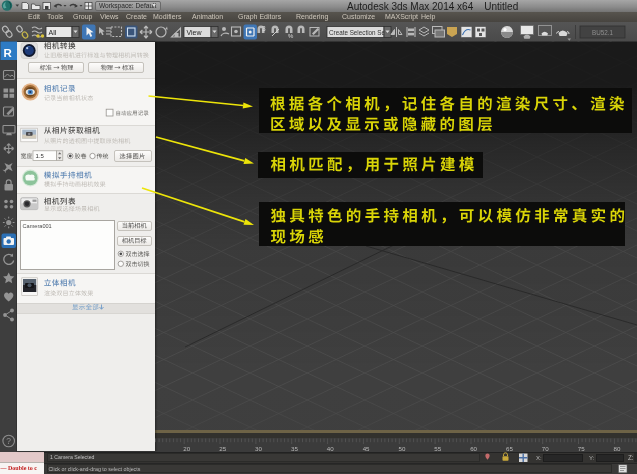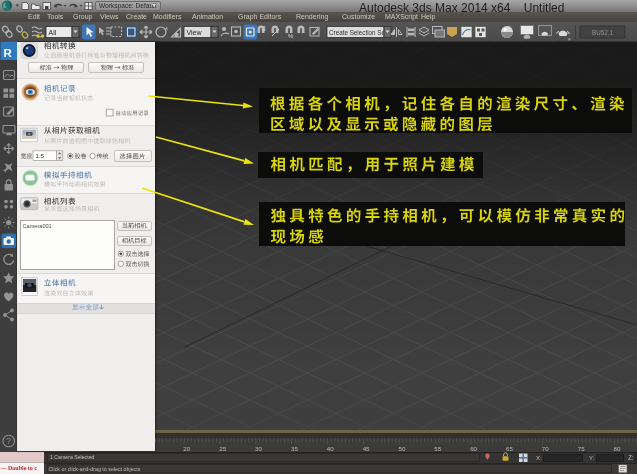"Autodesk 3ds Max 2014 x64" div.abs { font-size: 12px -> 10px; left: 359px -> 347px }
